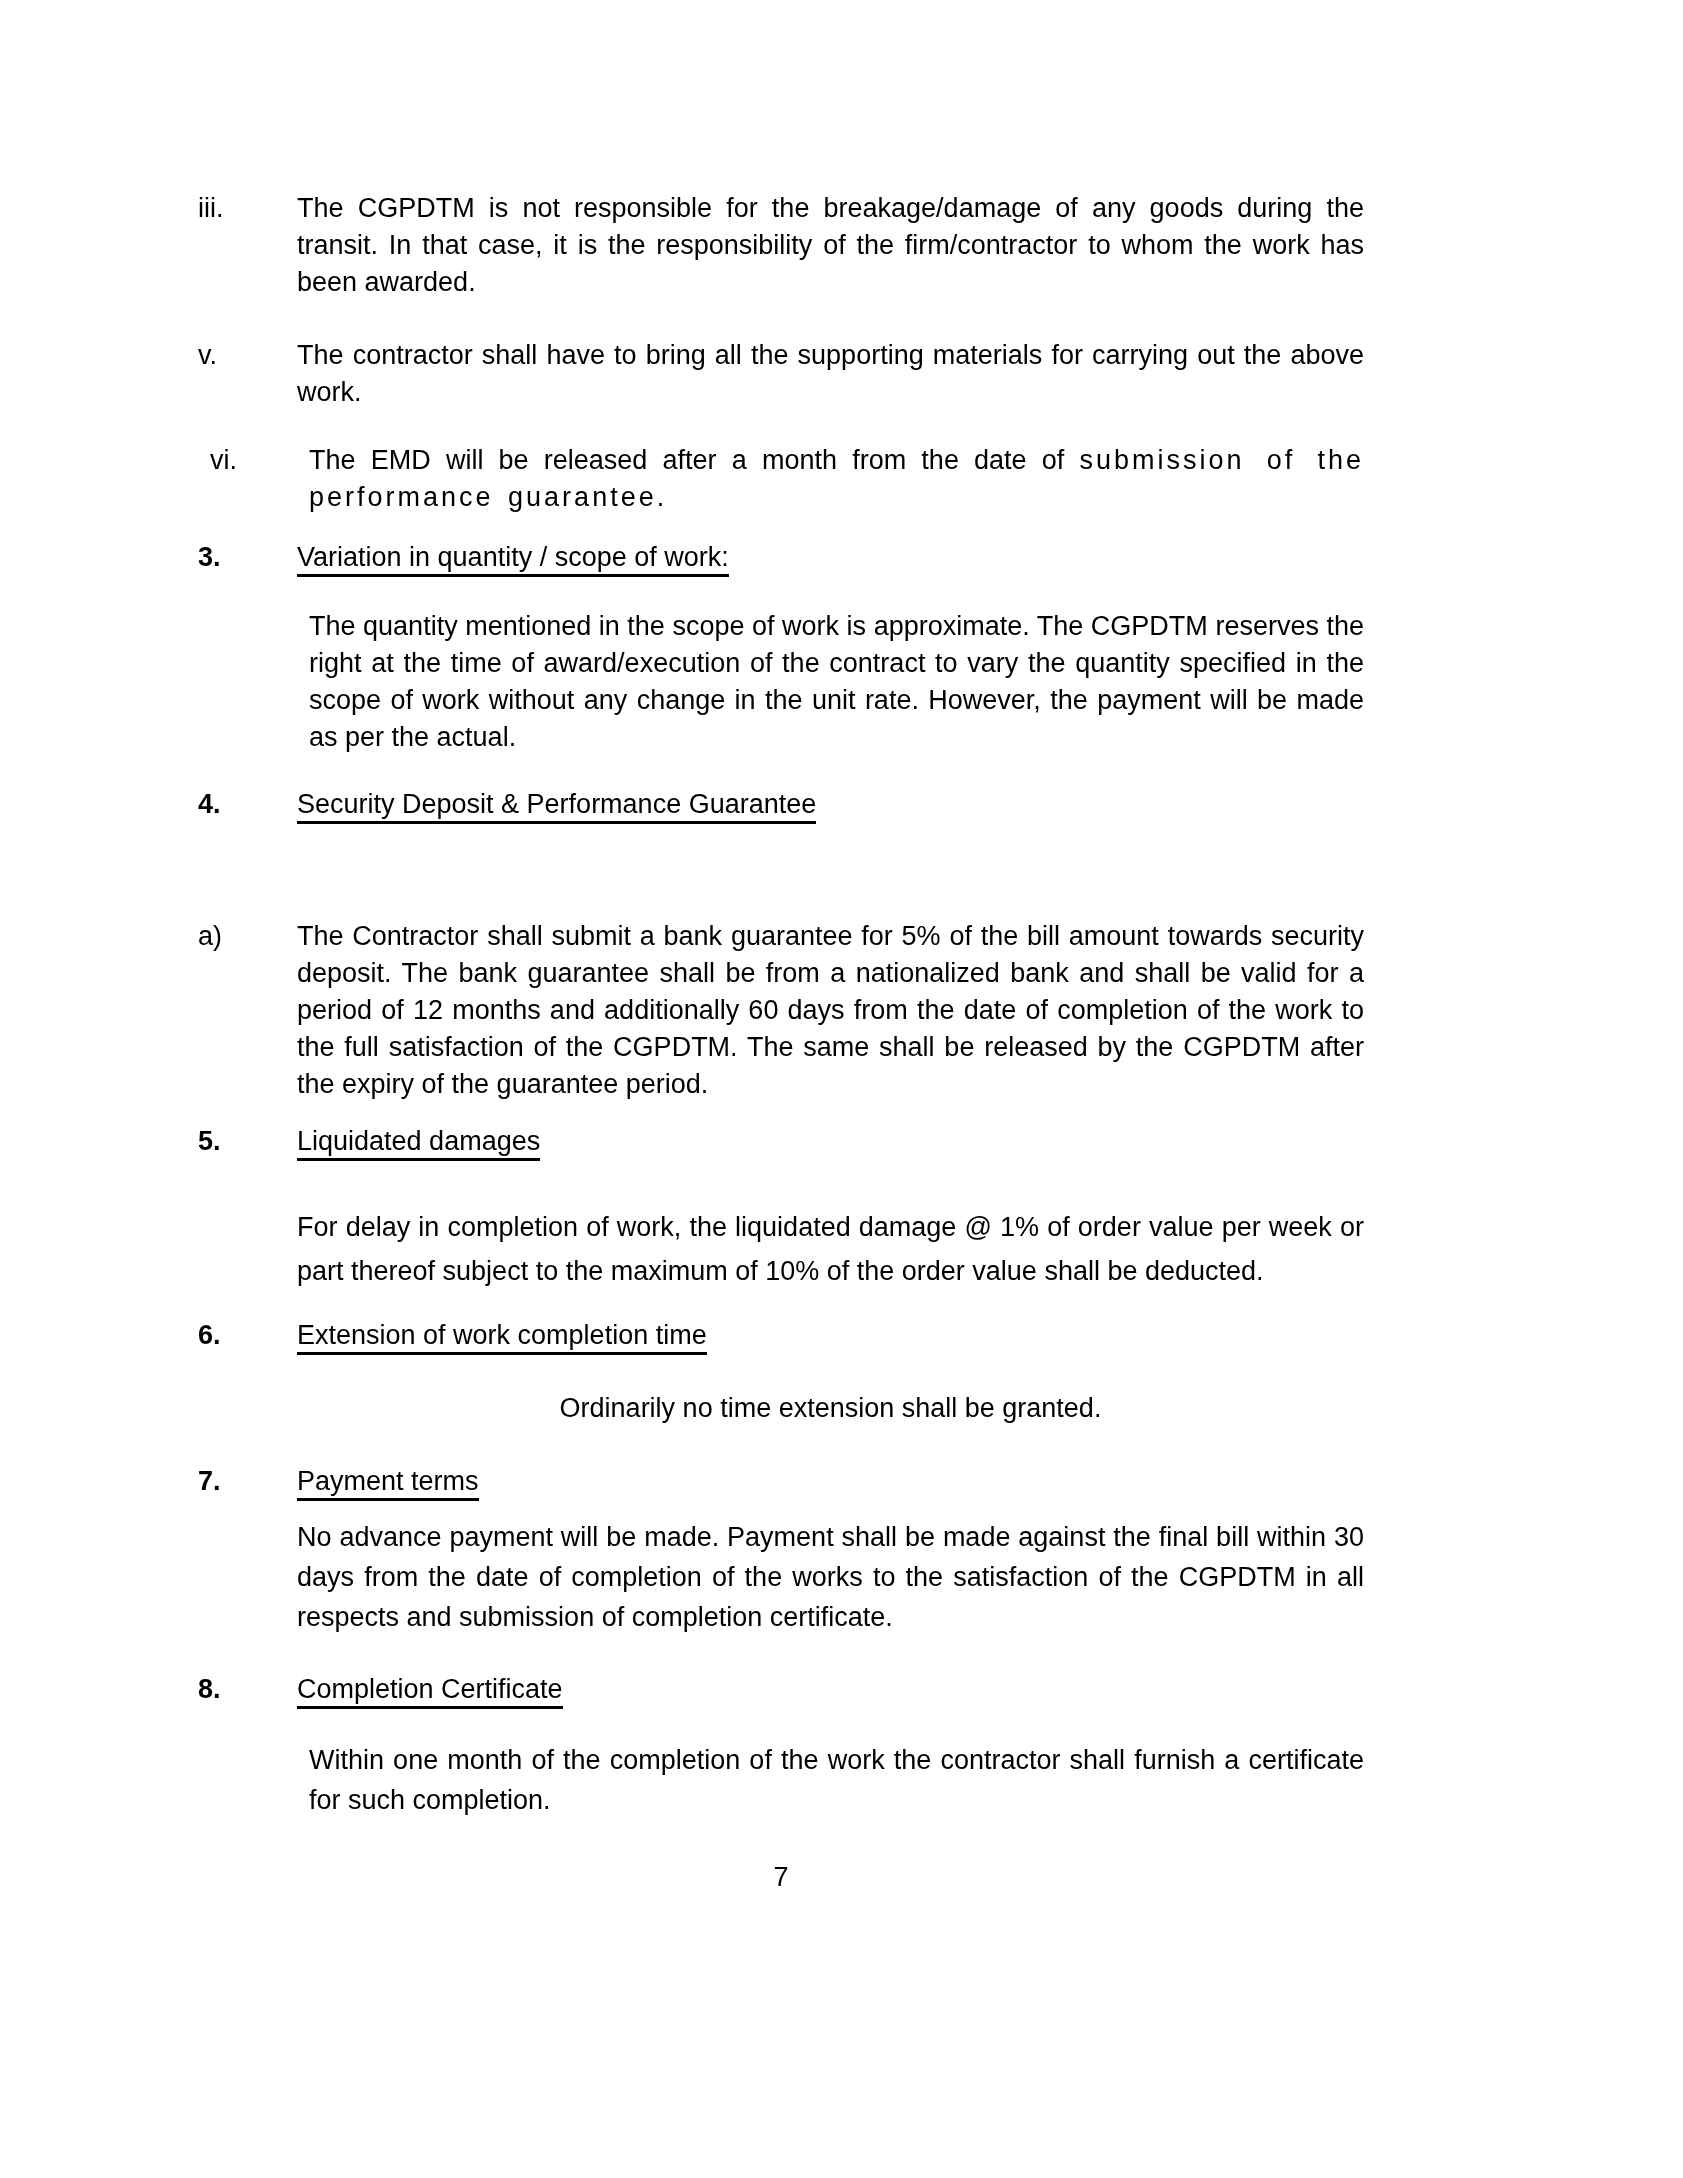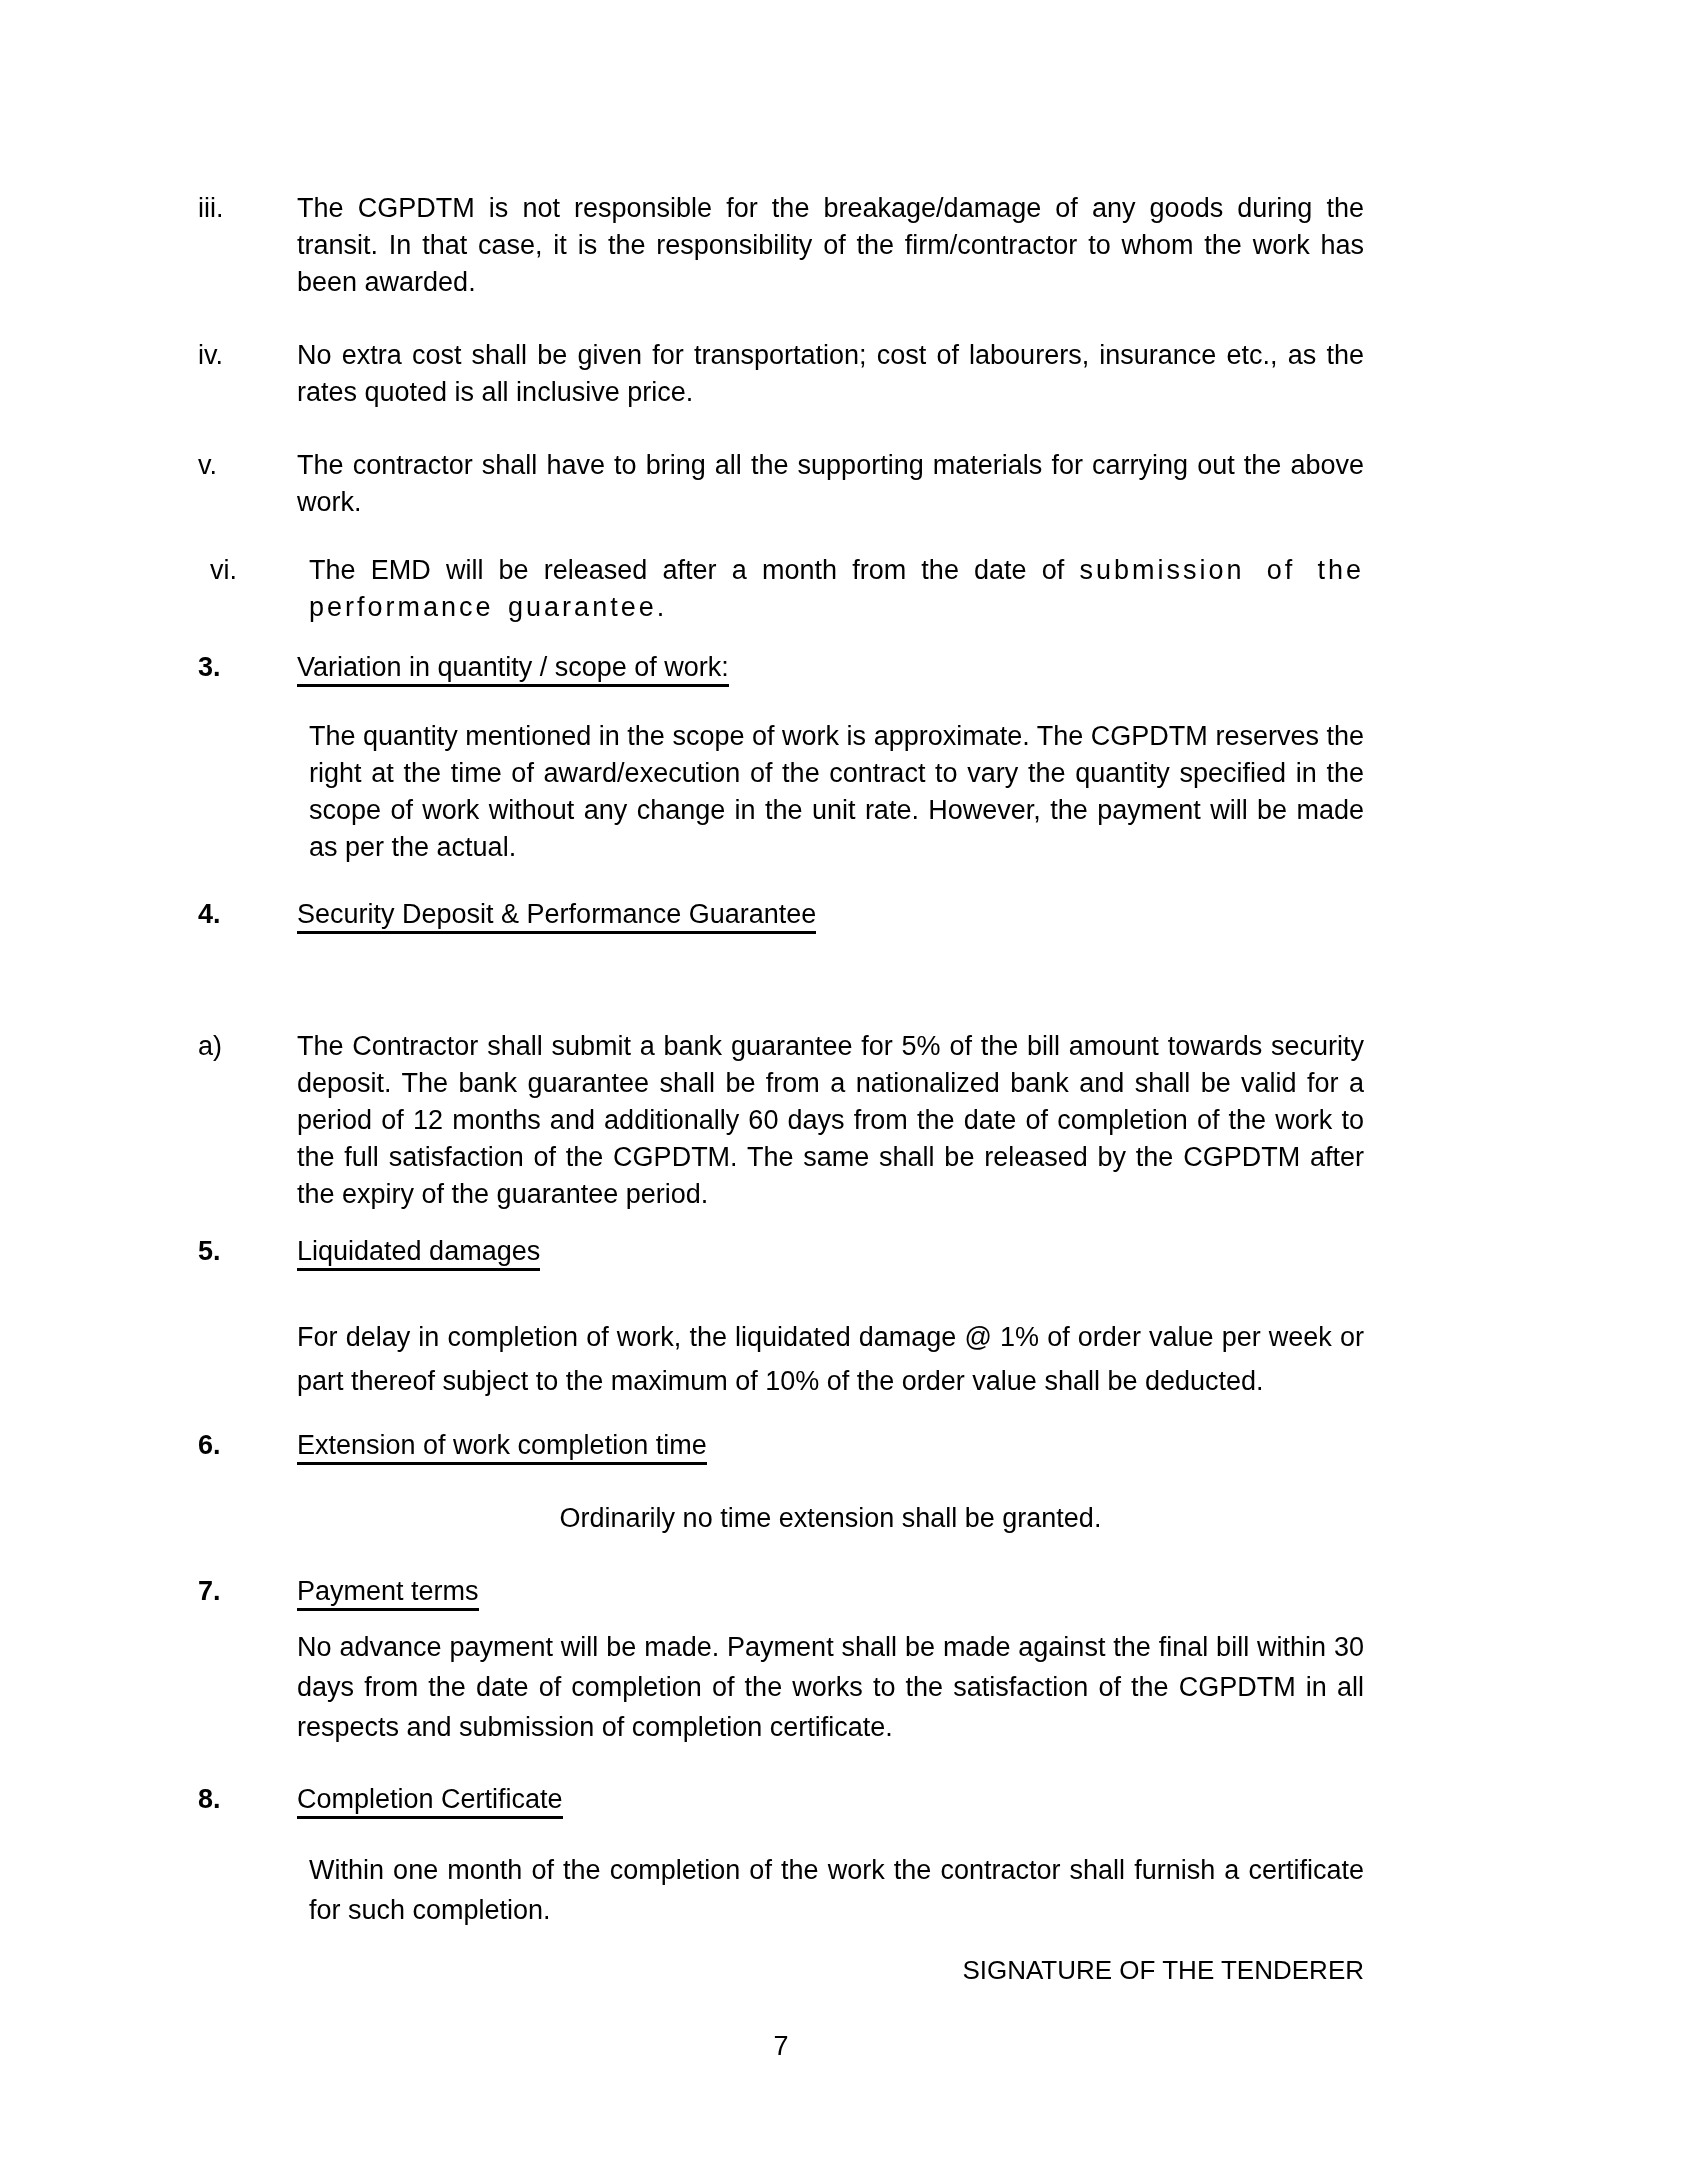"iv." div.row { html: <div> <div>iv.</div> <div>No extra cost shall be given for transportation; cost of labourers, insurance etc., as the rates quoted is all inclusive price.</div> </div> -> none }
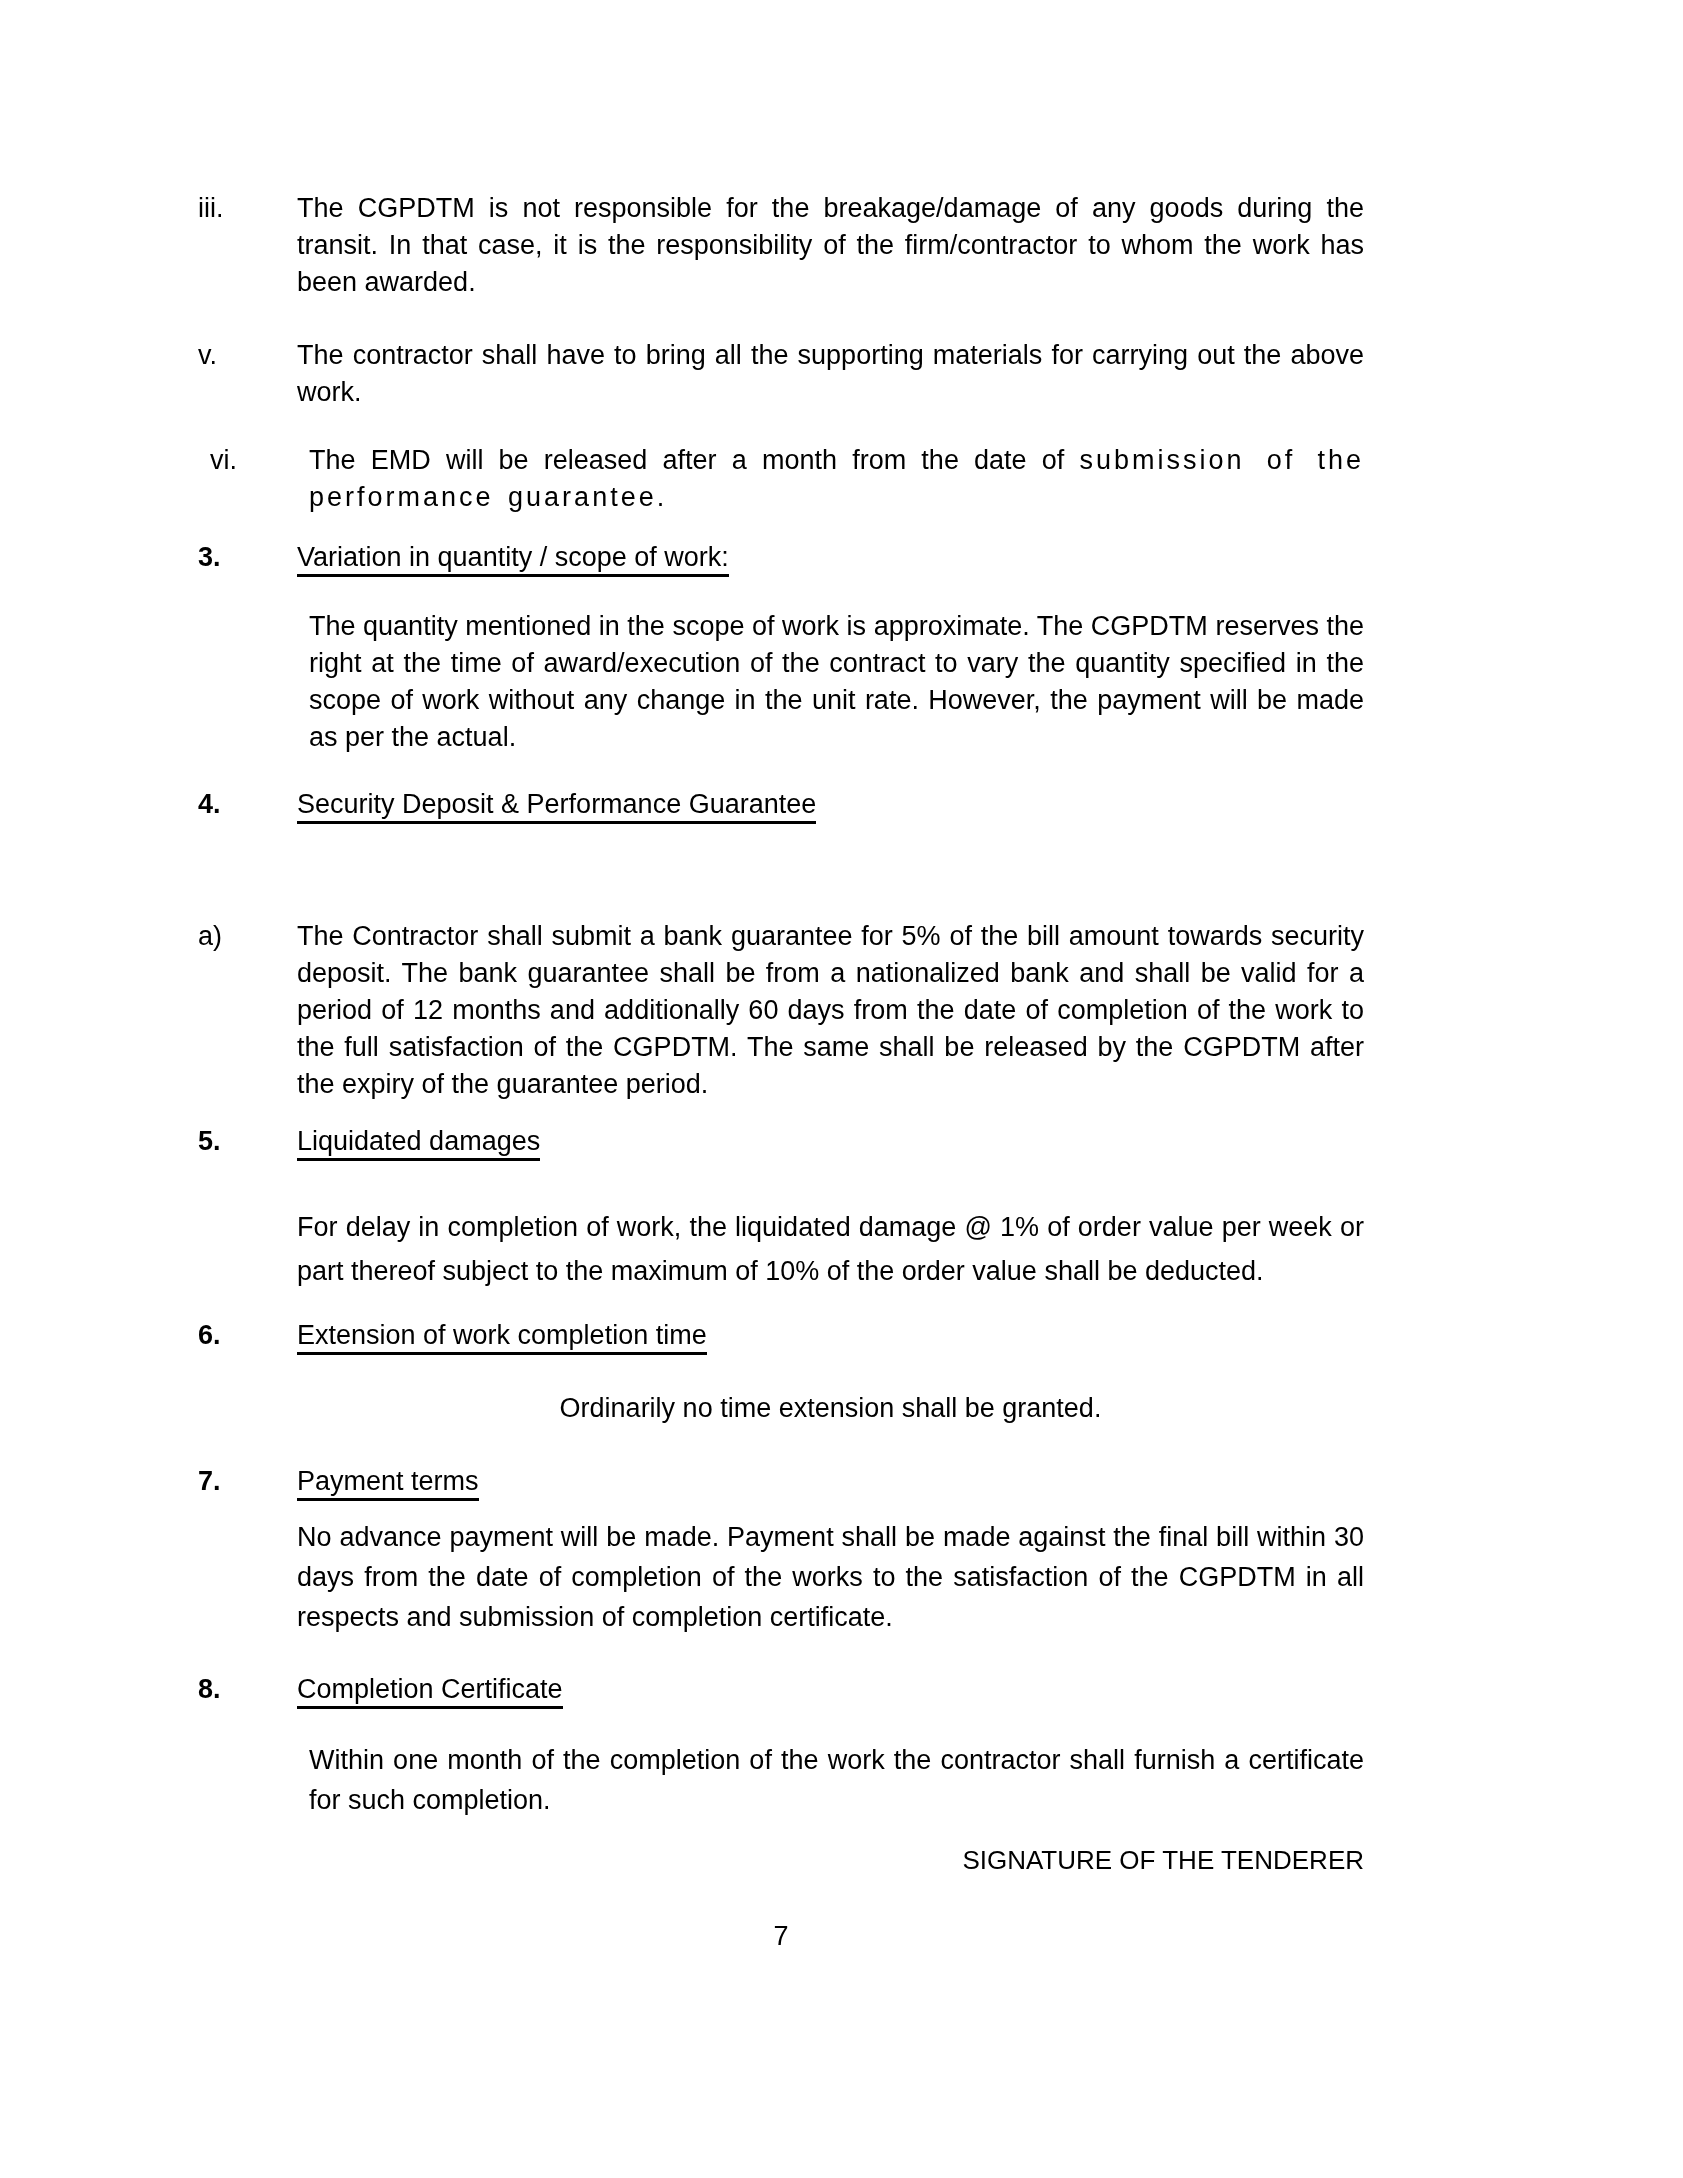"SIGNATURE OF THE TENDERER" div.signature { html: <div>SIGNATURE OF THE TENDERER</div> -> none }
